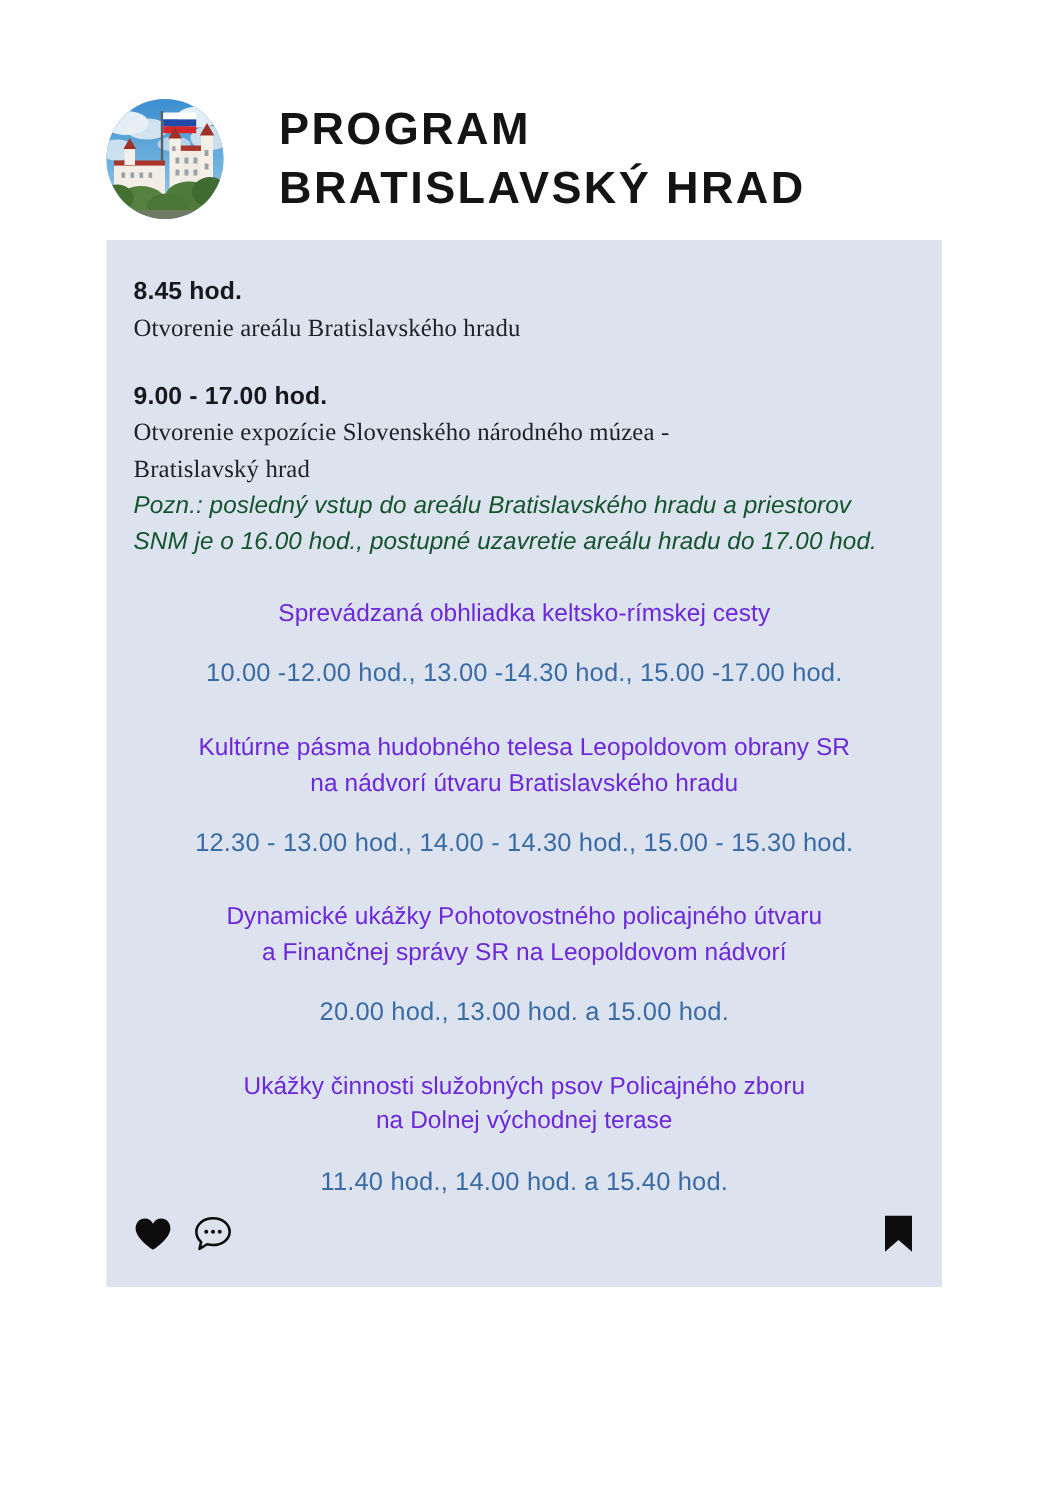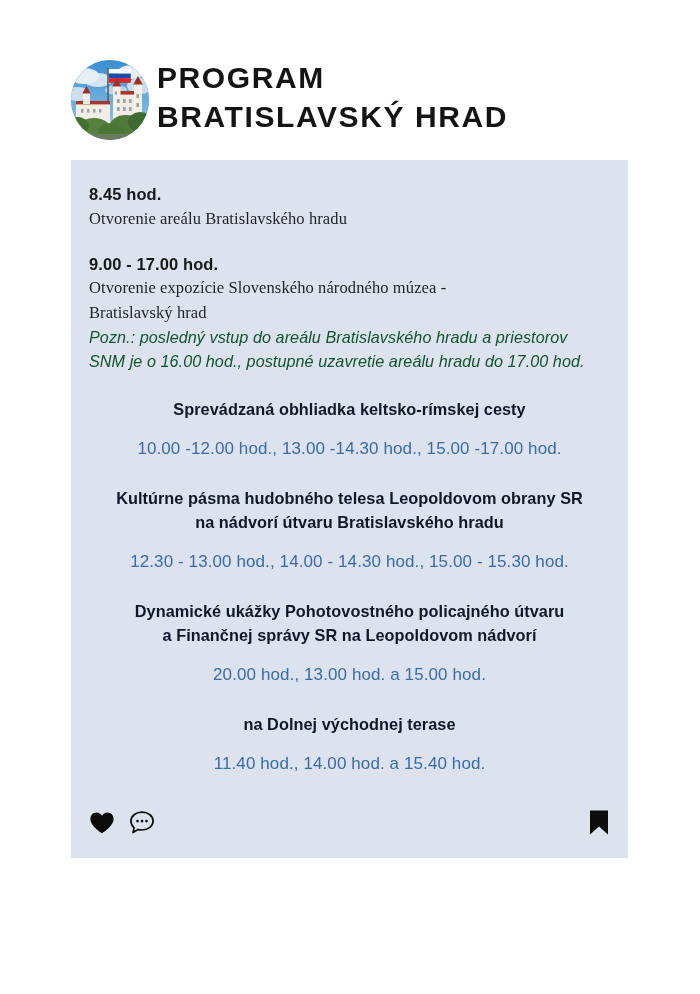"PROGRAM" .header { align-items: flex-start -> center; gap: 8px -> 37px }
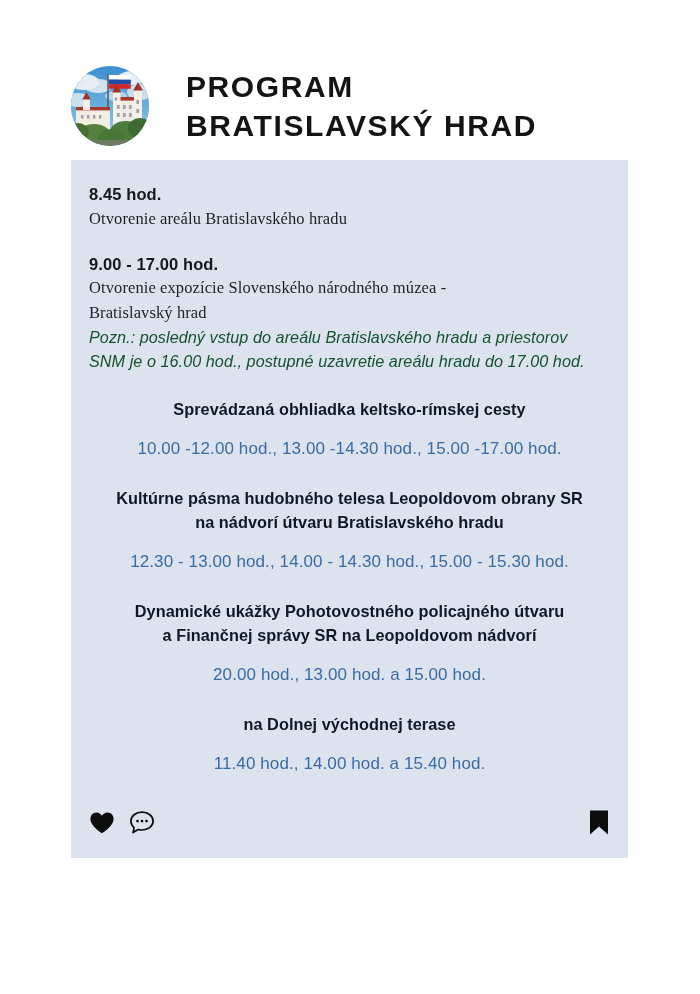"Sprevádzaná obhliadka keltsko-rímskej" .event-title { color: #0f172a -> #6d28d9; font-weight: bold -> normal }
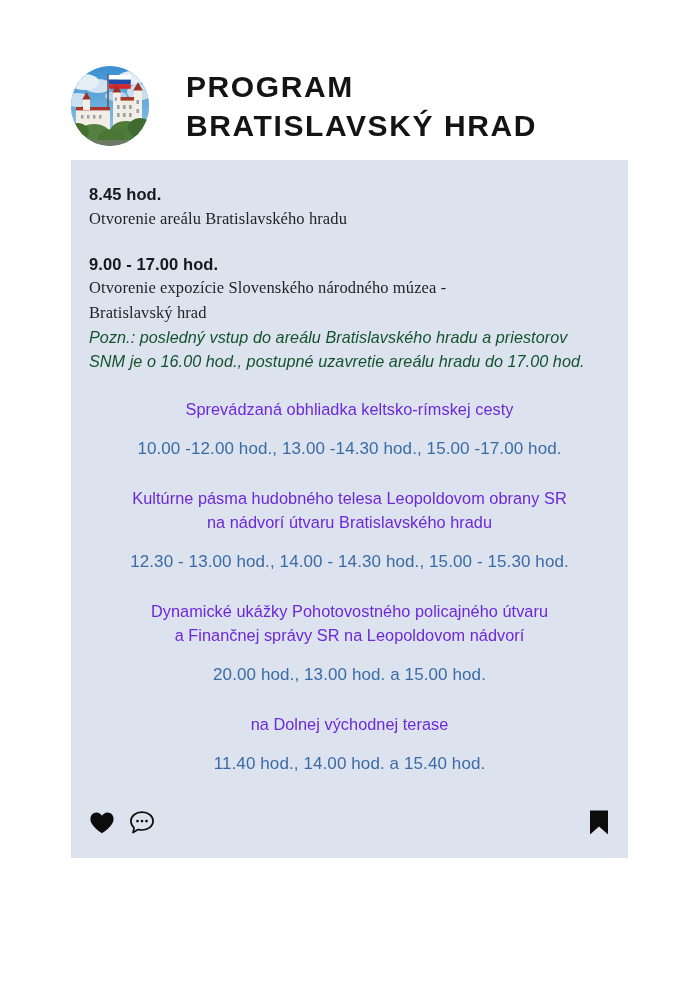"Ukážky činnosti služobných psov" div.event-title { html: none -> <div>Ukážky činnosti služobných psov Policajného zboru</div> }
